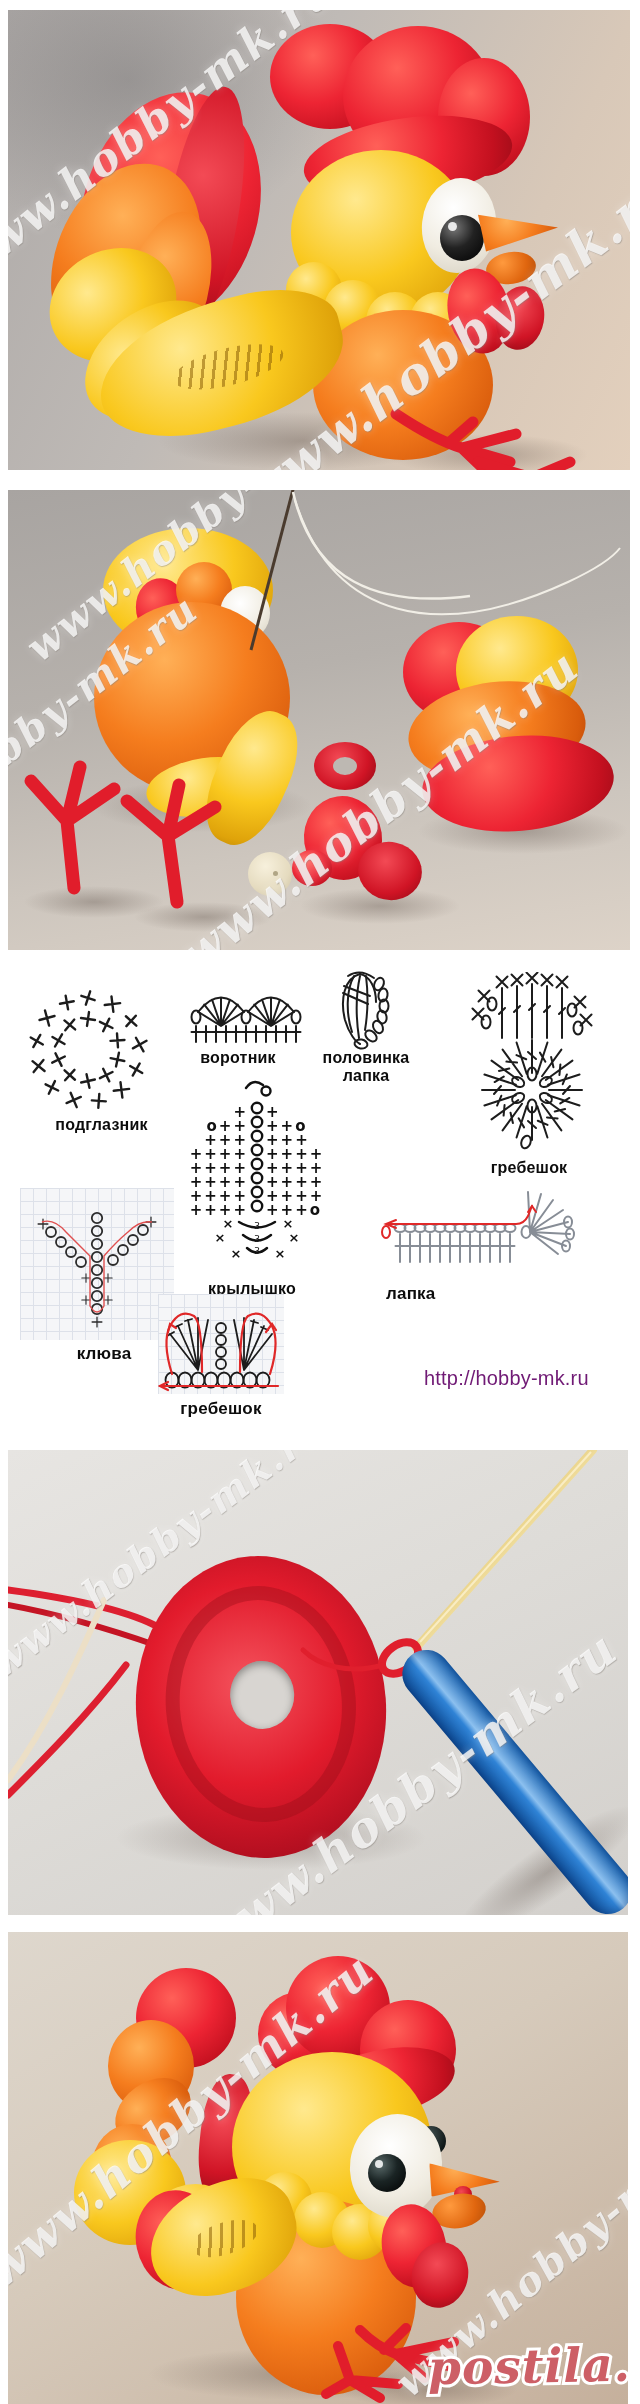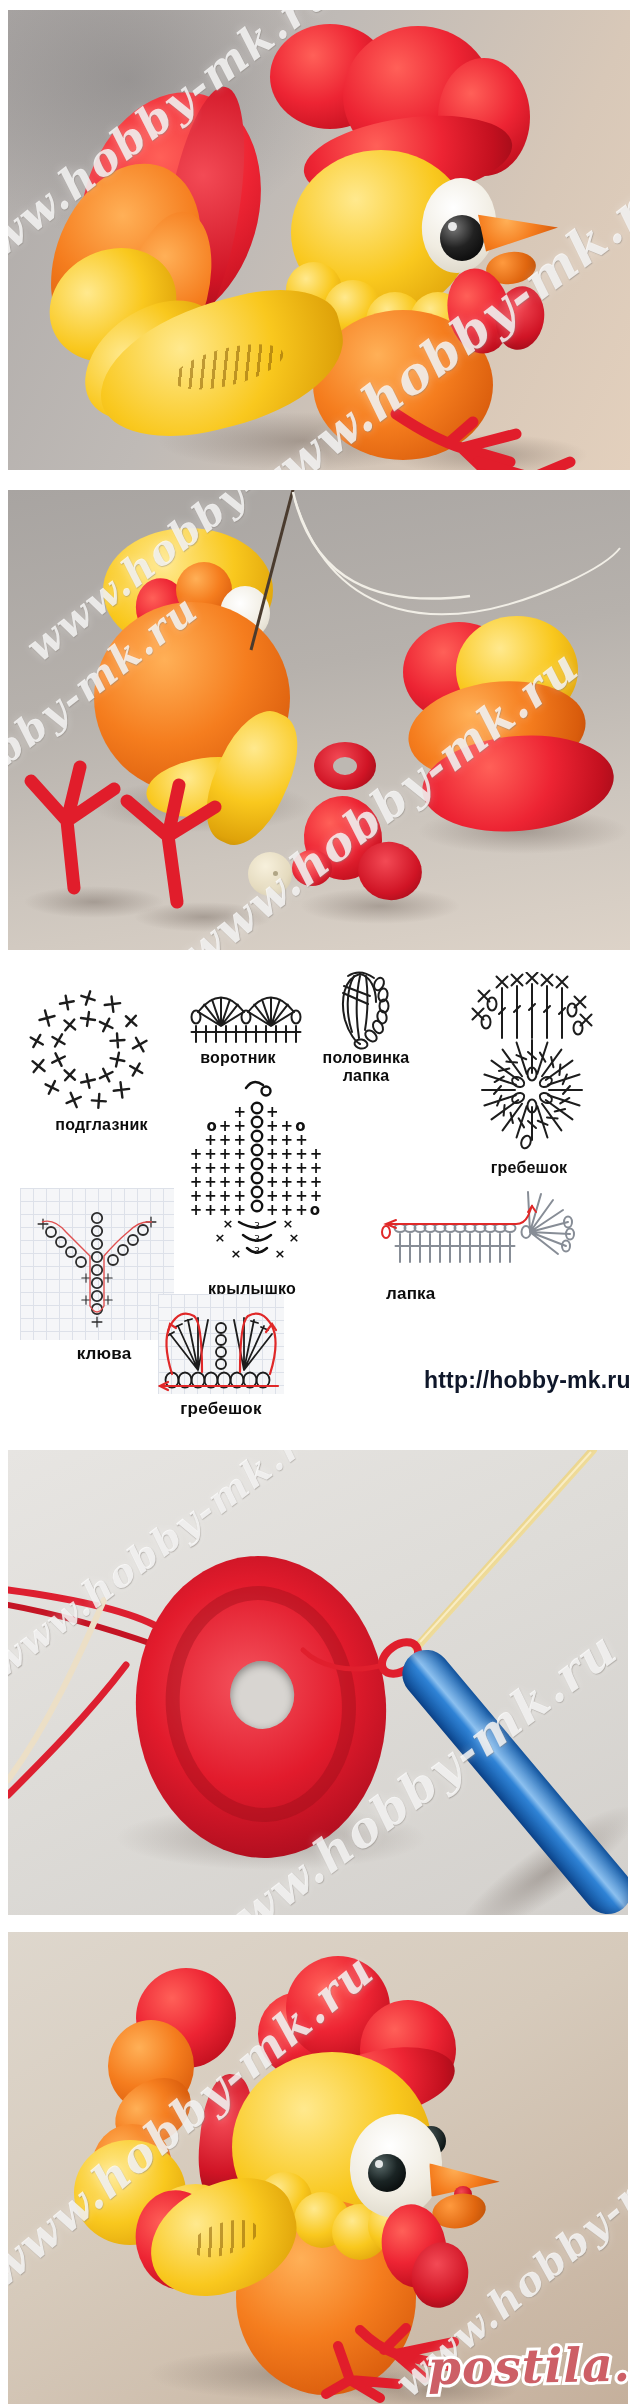"http://hobby-mk.ru" .durl { color: #0f172a -> #701a75; font-size: 23px -> 20px; font-weight: 700 -> 400 }
